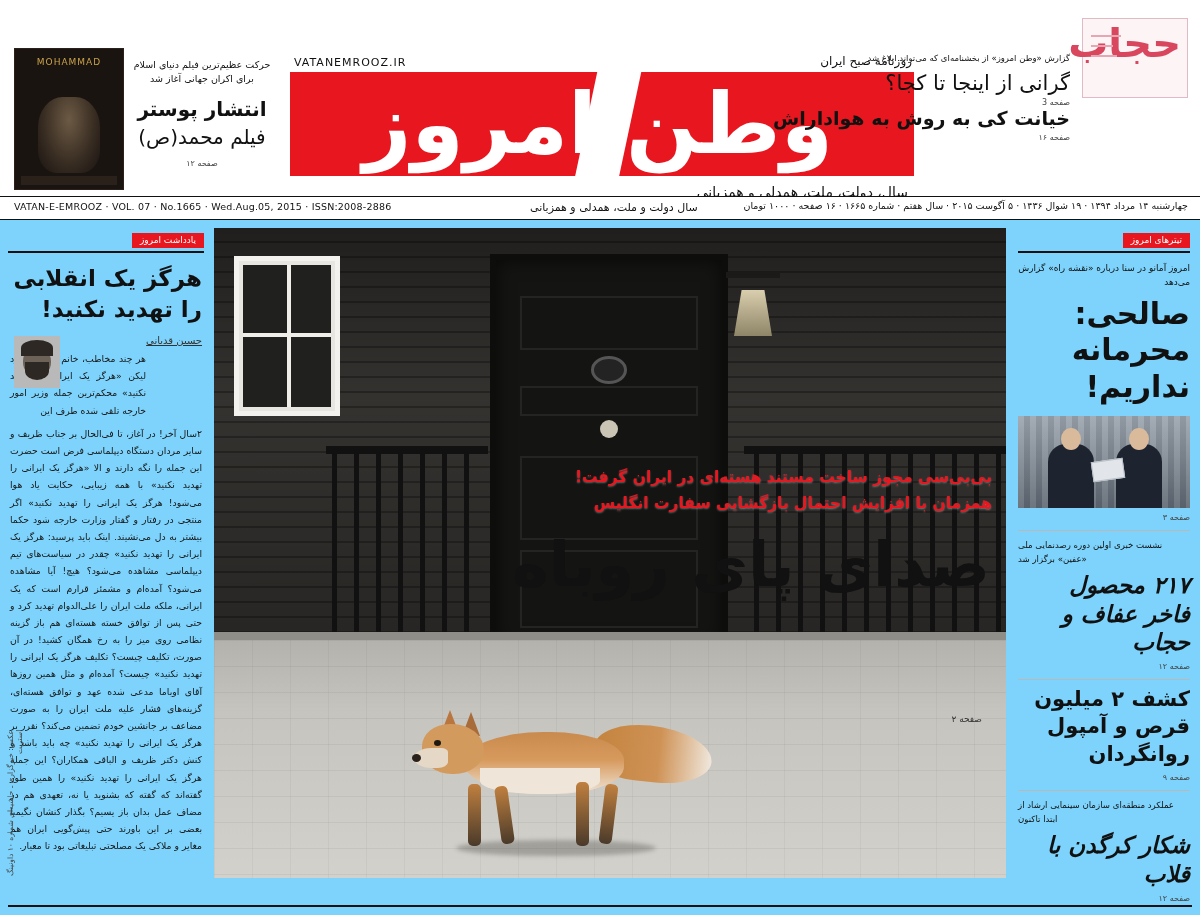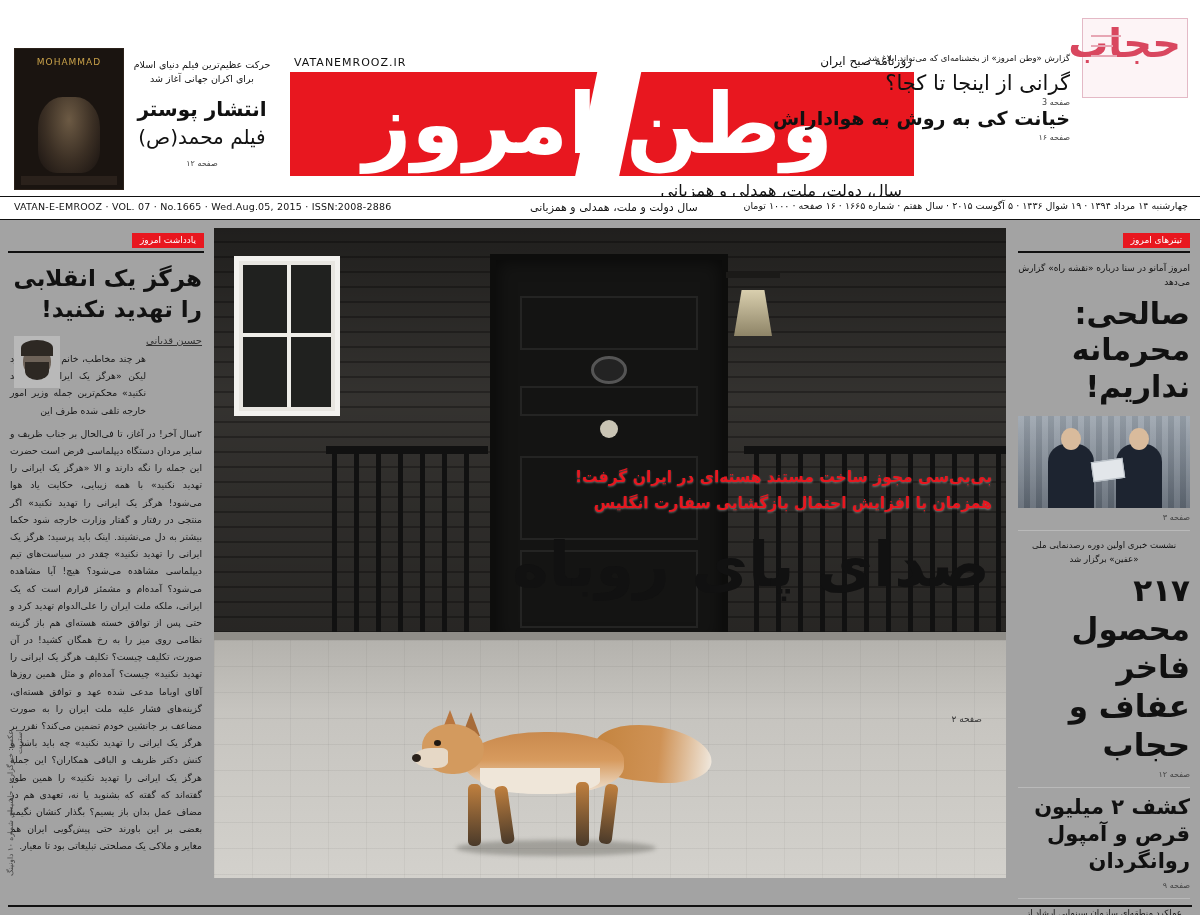"MOHAMMAD" .page { background: #a3a3a3 -> #7dd3fc }
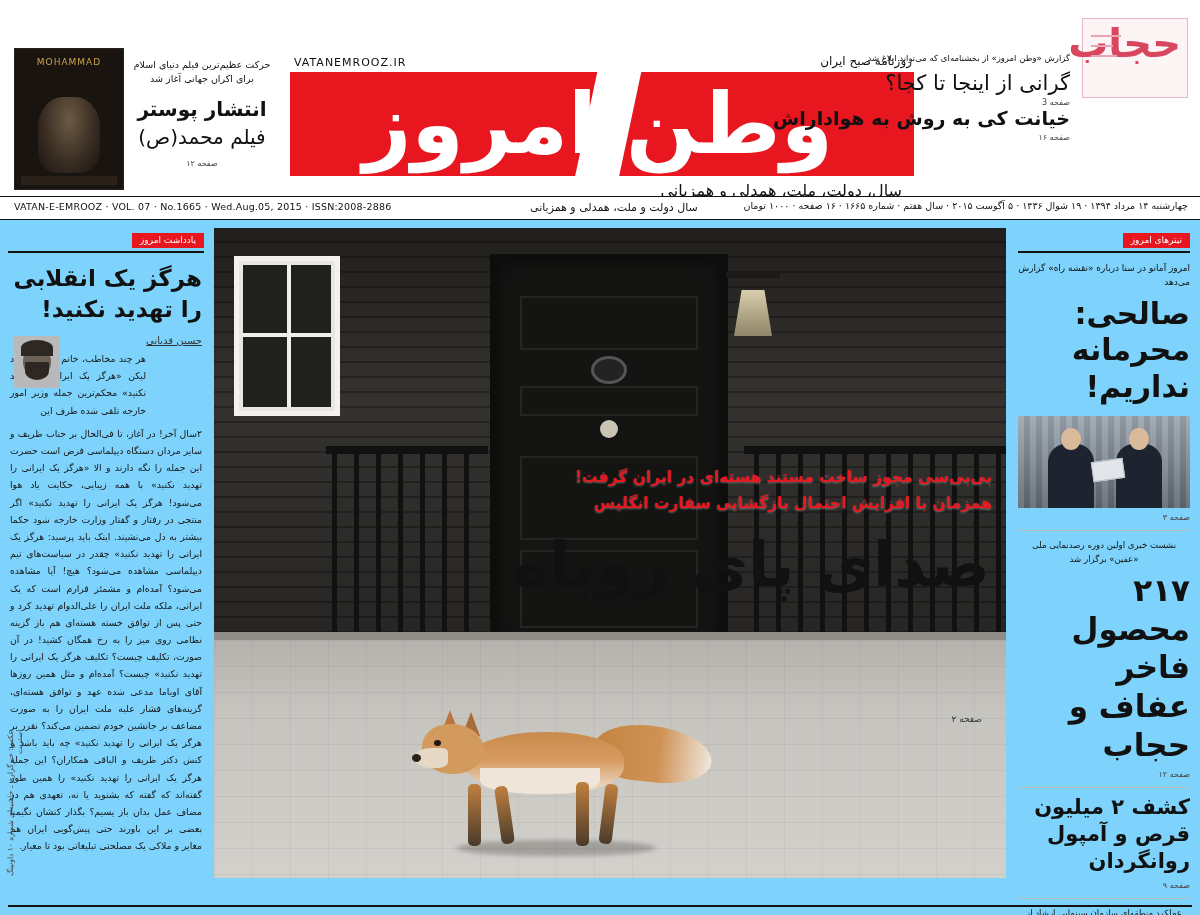"سال، دولت، ملت، همدلی و" .logo-tag { font-size: 16px -> 14px; right: 16px -> 10px }
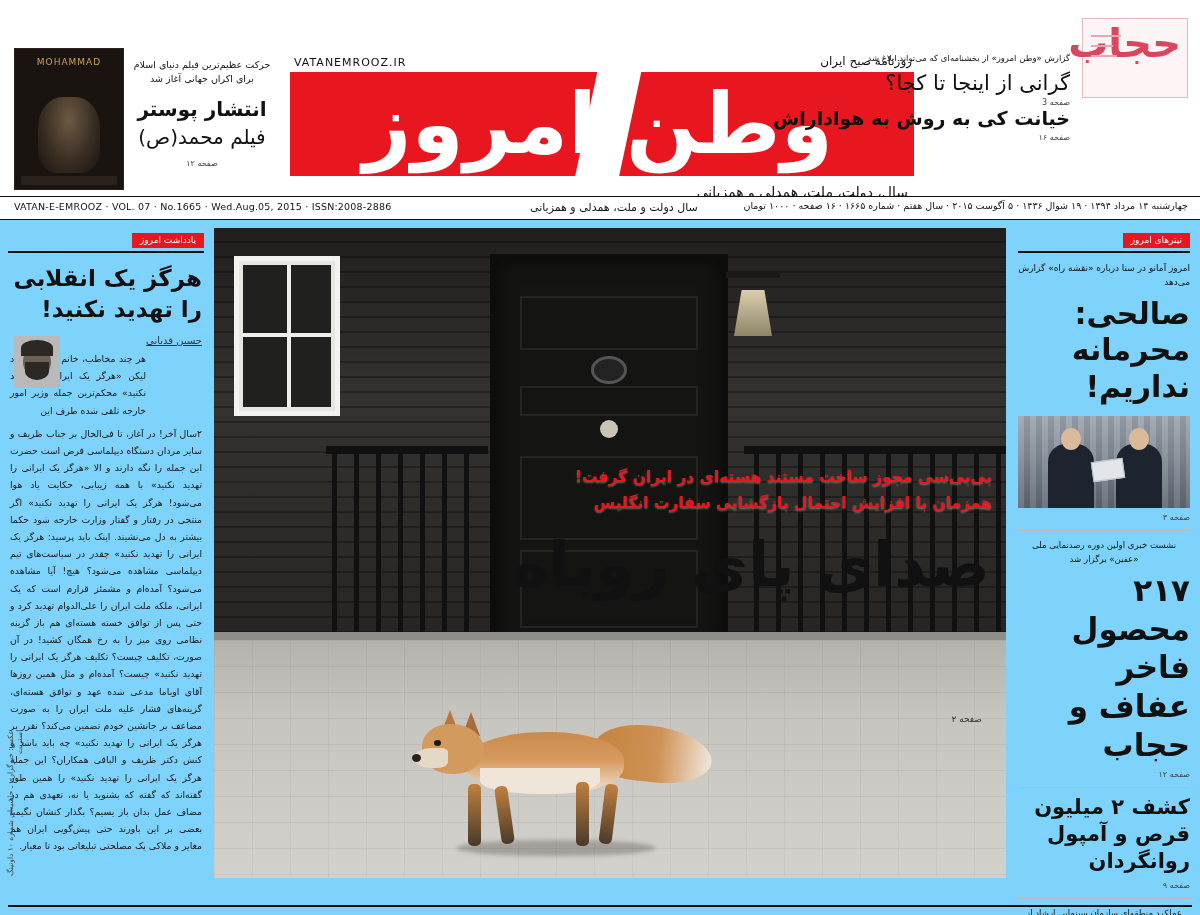"نشست خبری اولین دوره رصدنمایی" .cr-sub { text-align: center -> left }
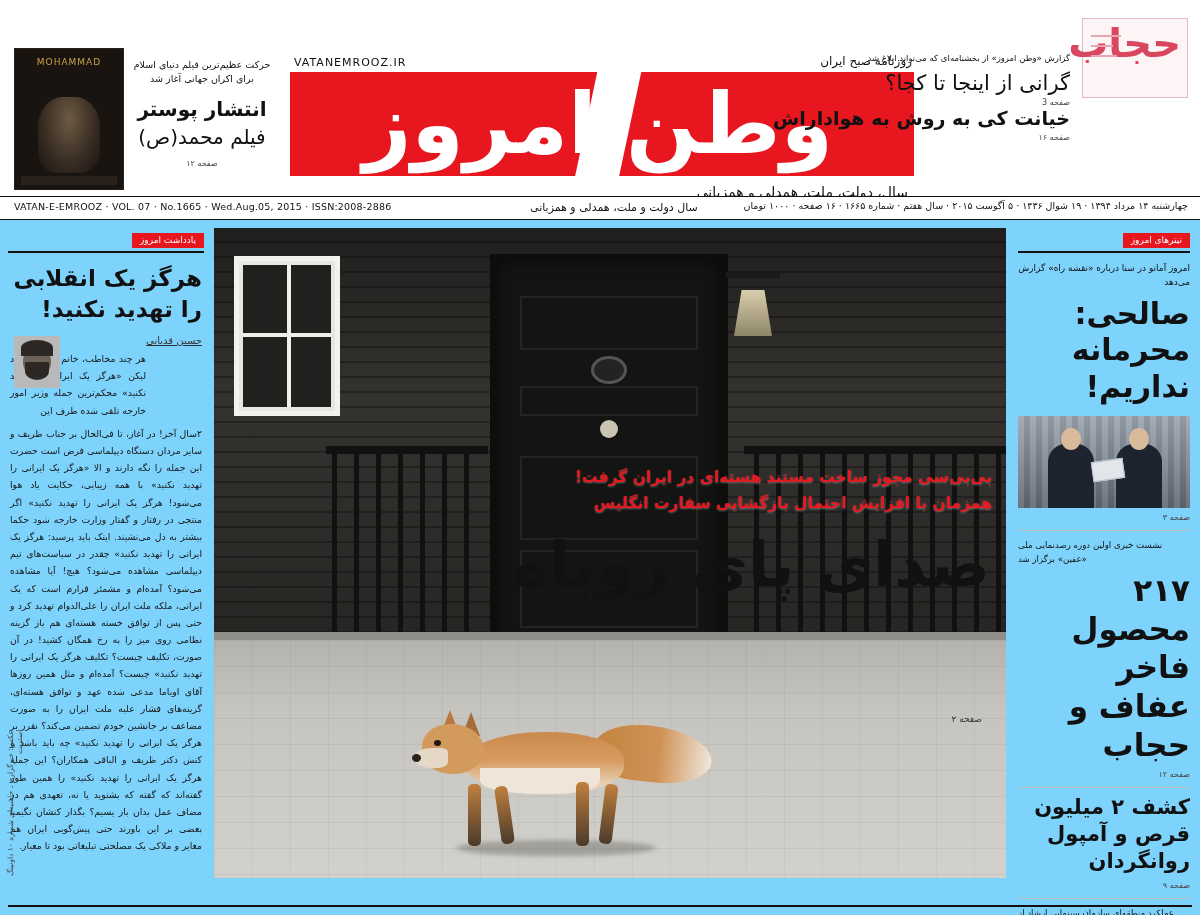"۲۱۷ محصول فاخر عفاف و" .cr-head-mid { font-size: 31px -> 23px; font-style: none -> italic }
